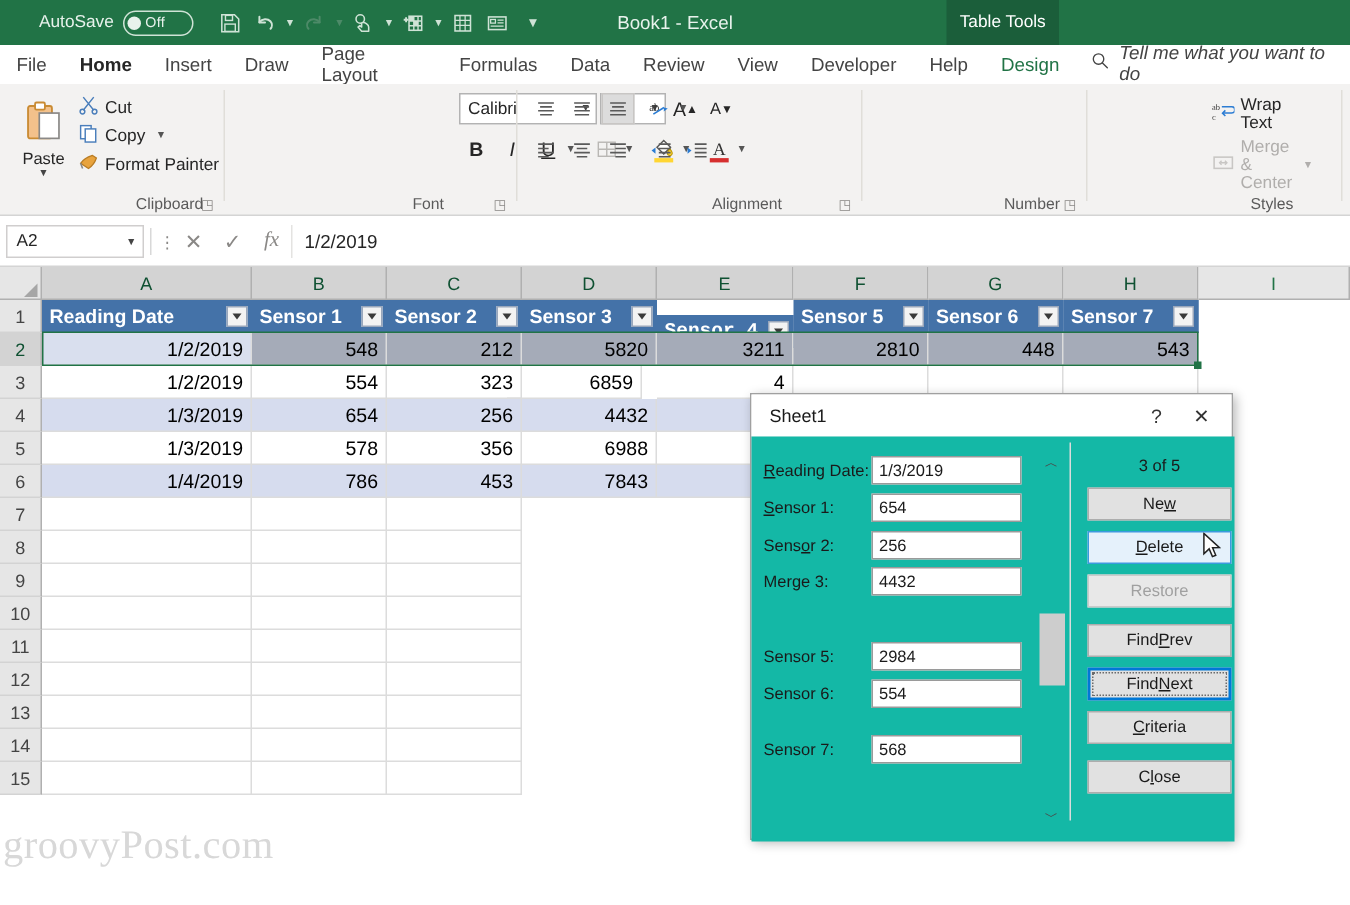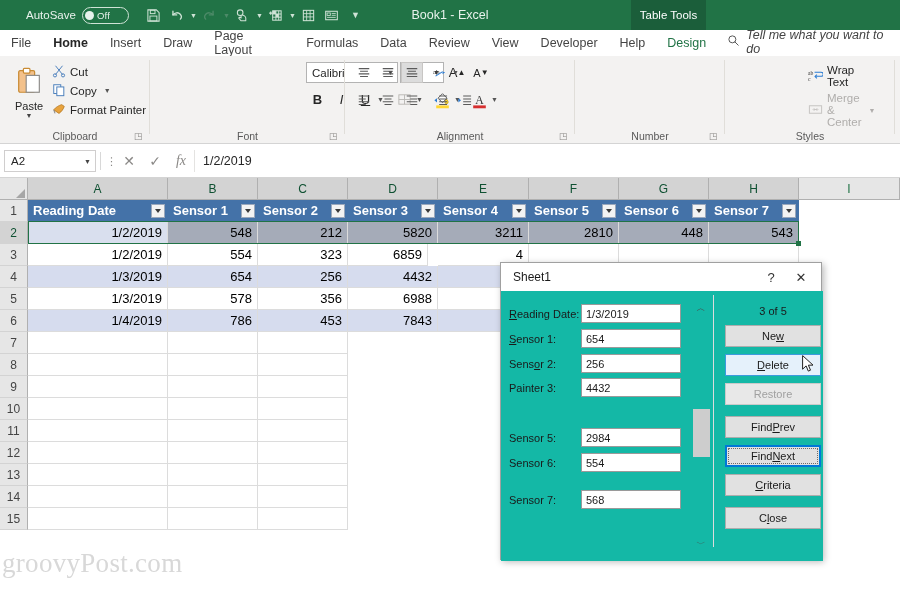"Clipboard" .grp-label { margin-left: none -> 38px }
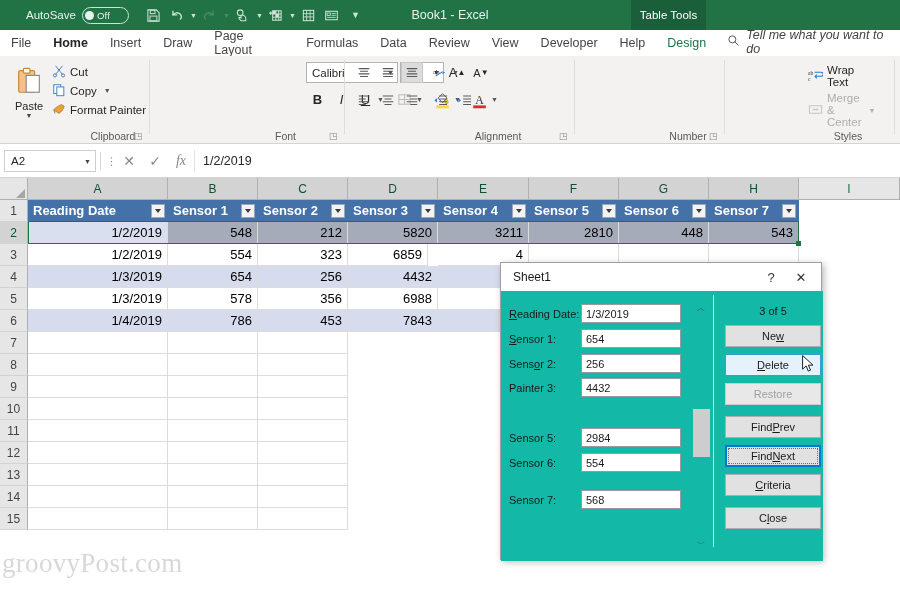"Sensor 4" div.cell { font-family: none -> Liberation Mono, monospace; top: 22px -> 32px }
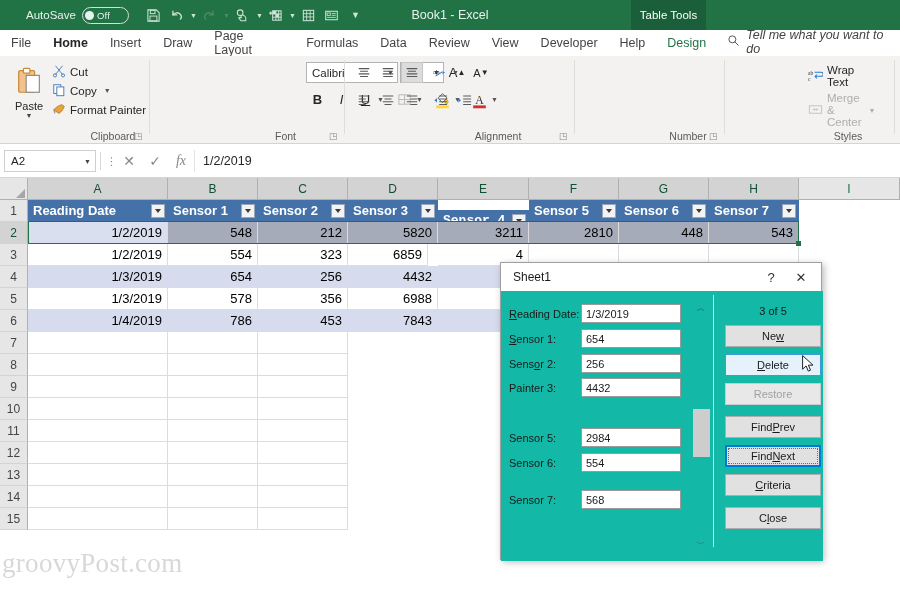"Painter 3:" span.frm-label { text: Painter -> Merge }
